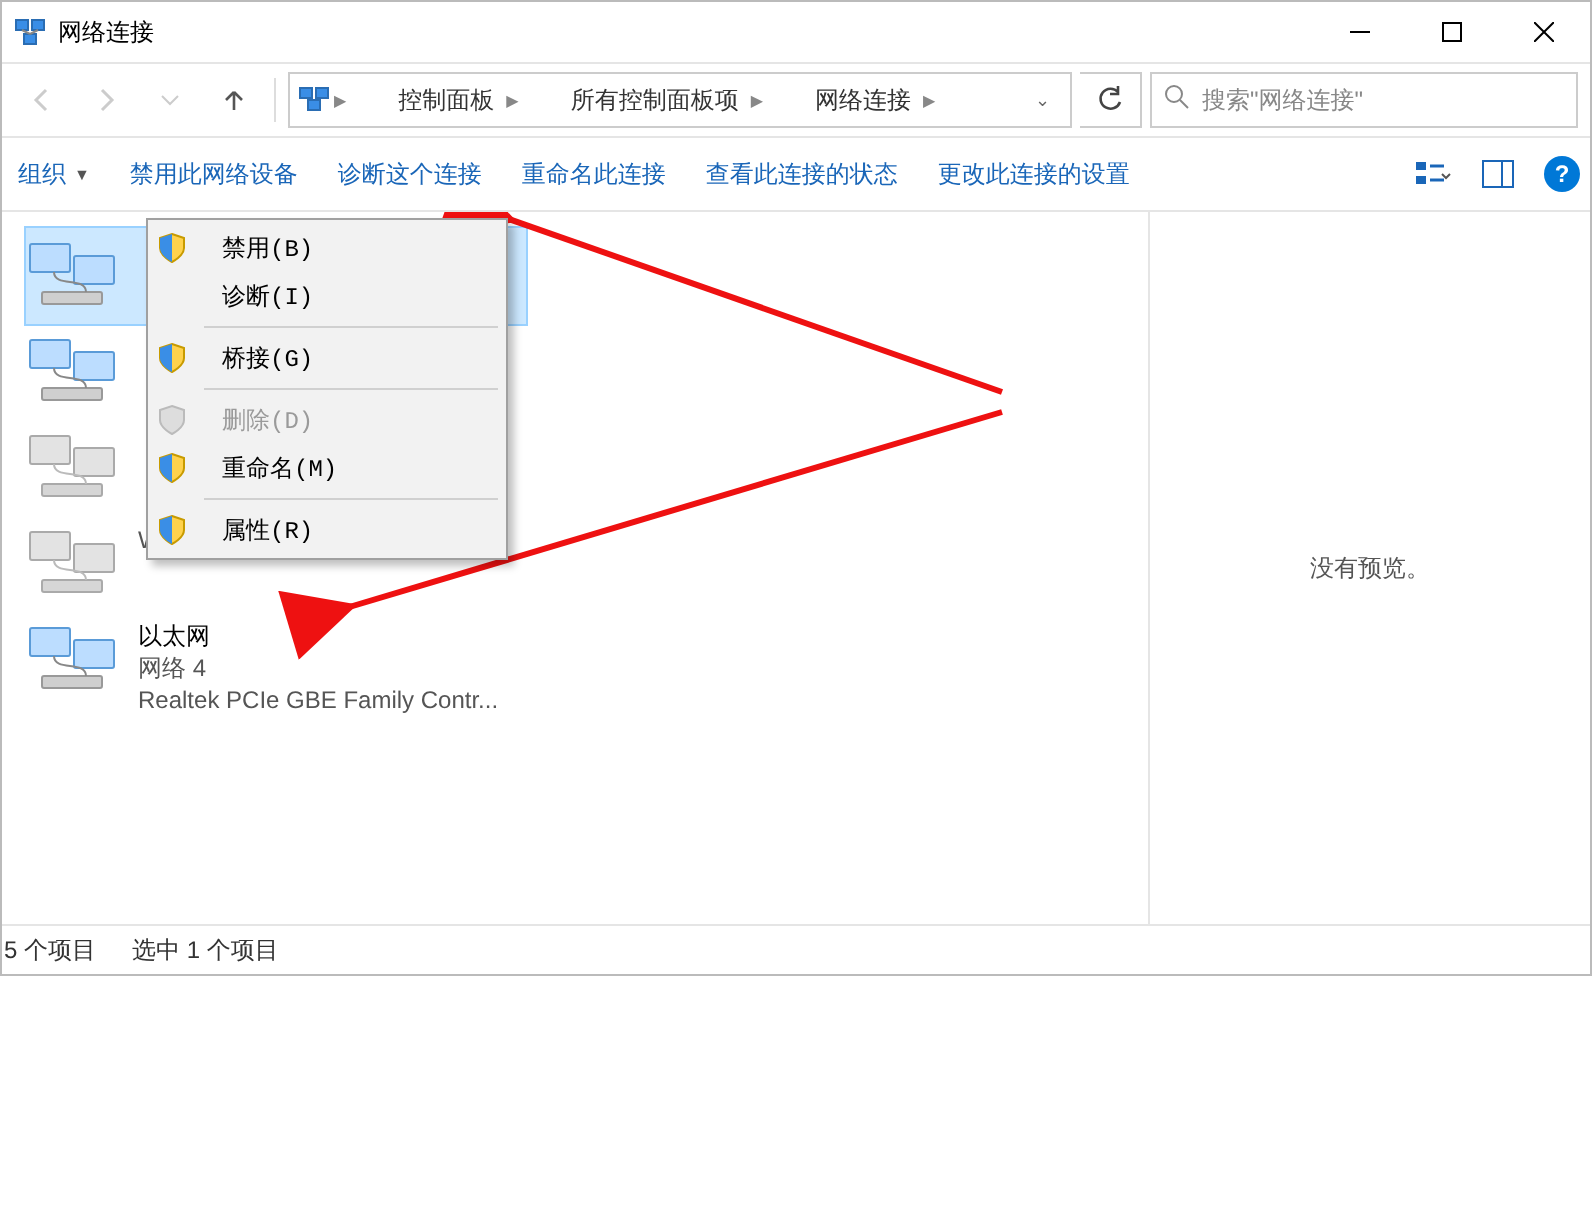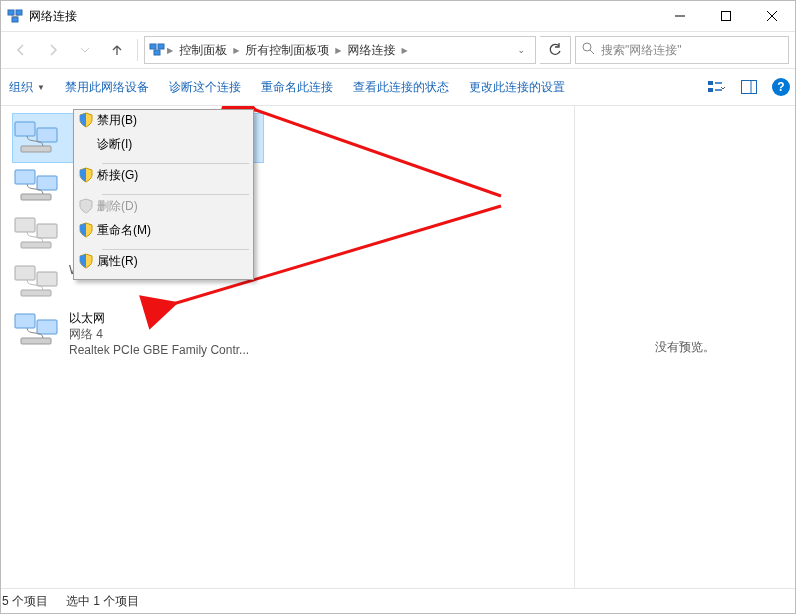"网络连接" .window { height: 614px -> 488px }
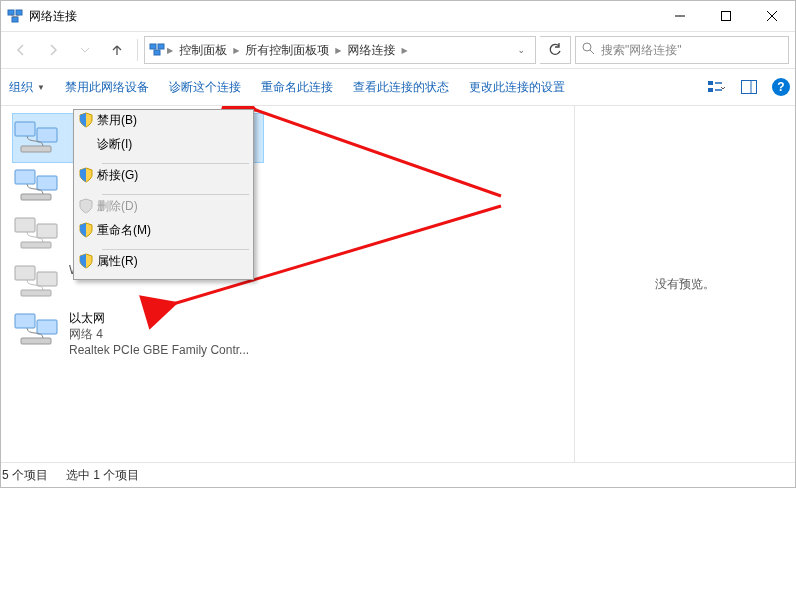"控制面板" .crumb { margin-left: none -> 20px }
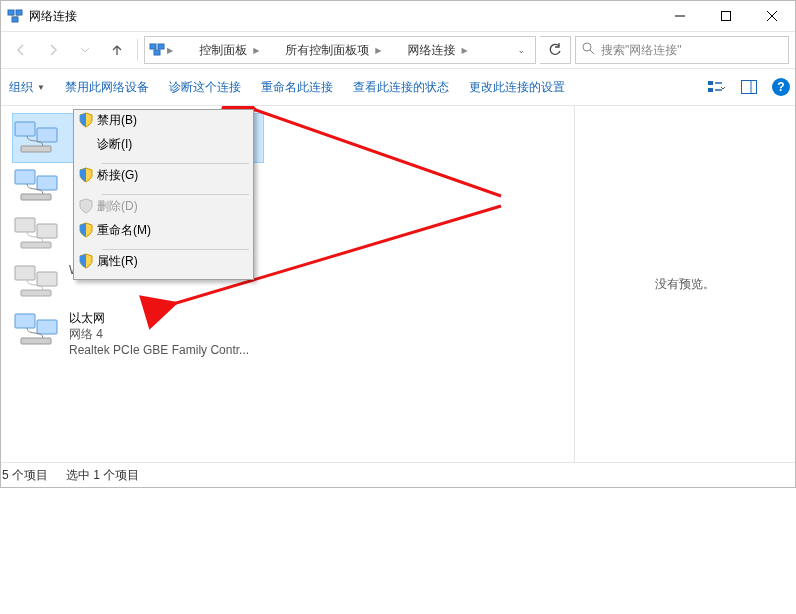"禁用(B)" .menu-item { align-items: flex-start -> center; font-family: none -> Liberation Mono, monospace; gap: 3px -> 17px }
